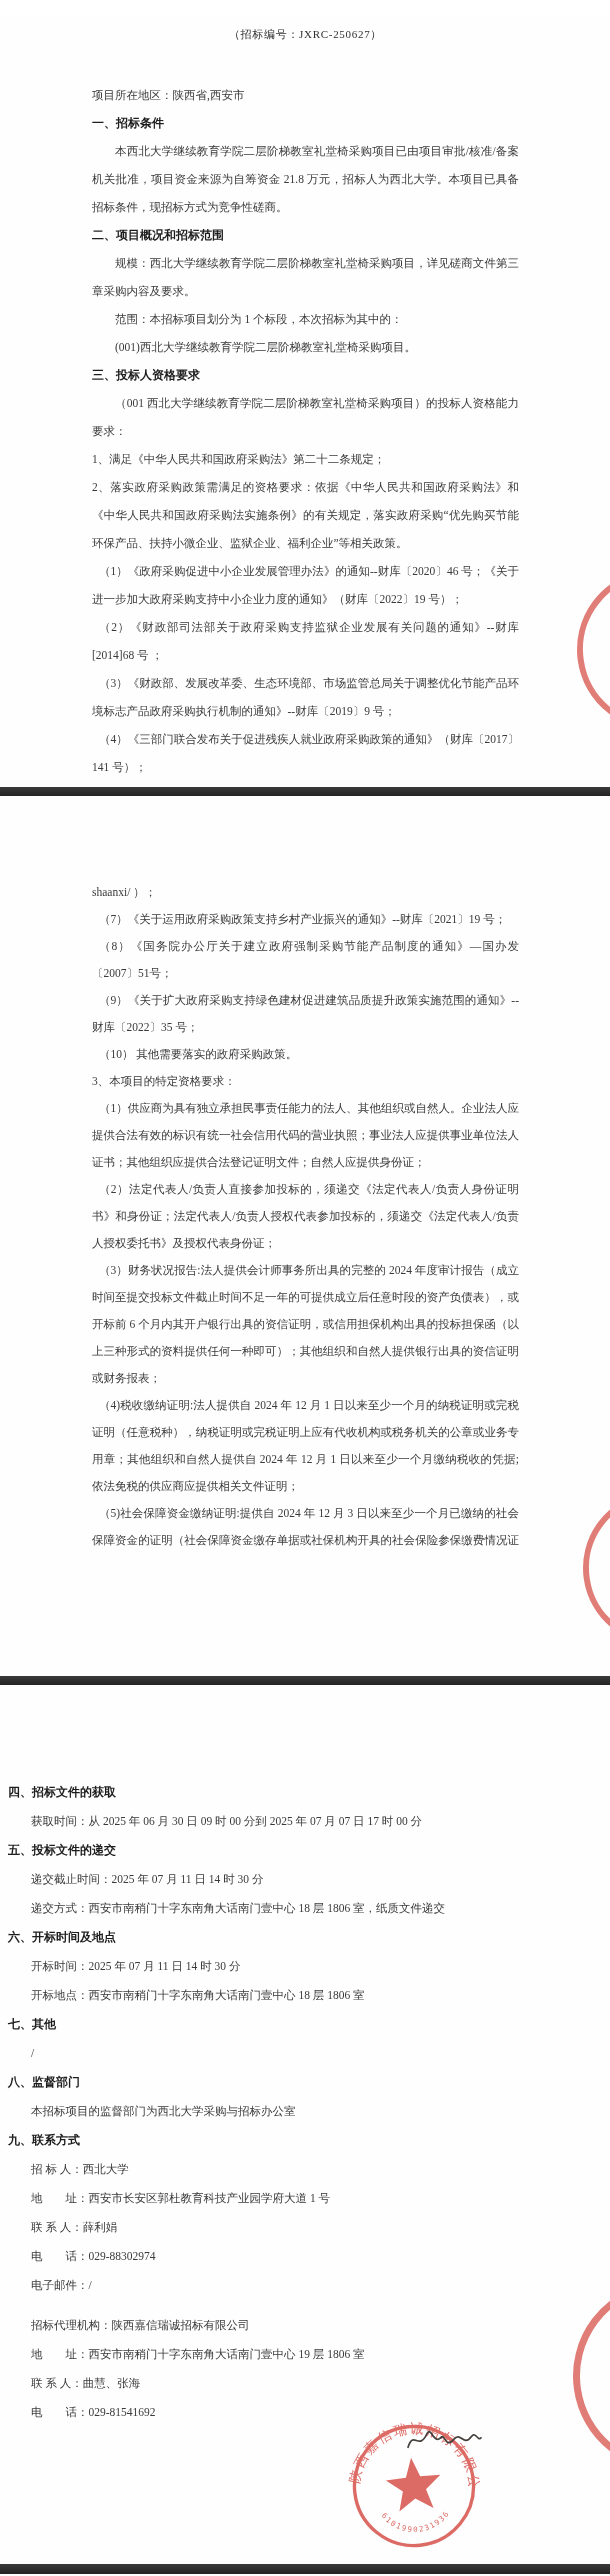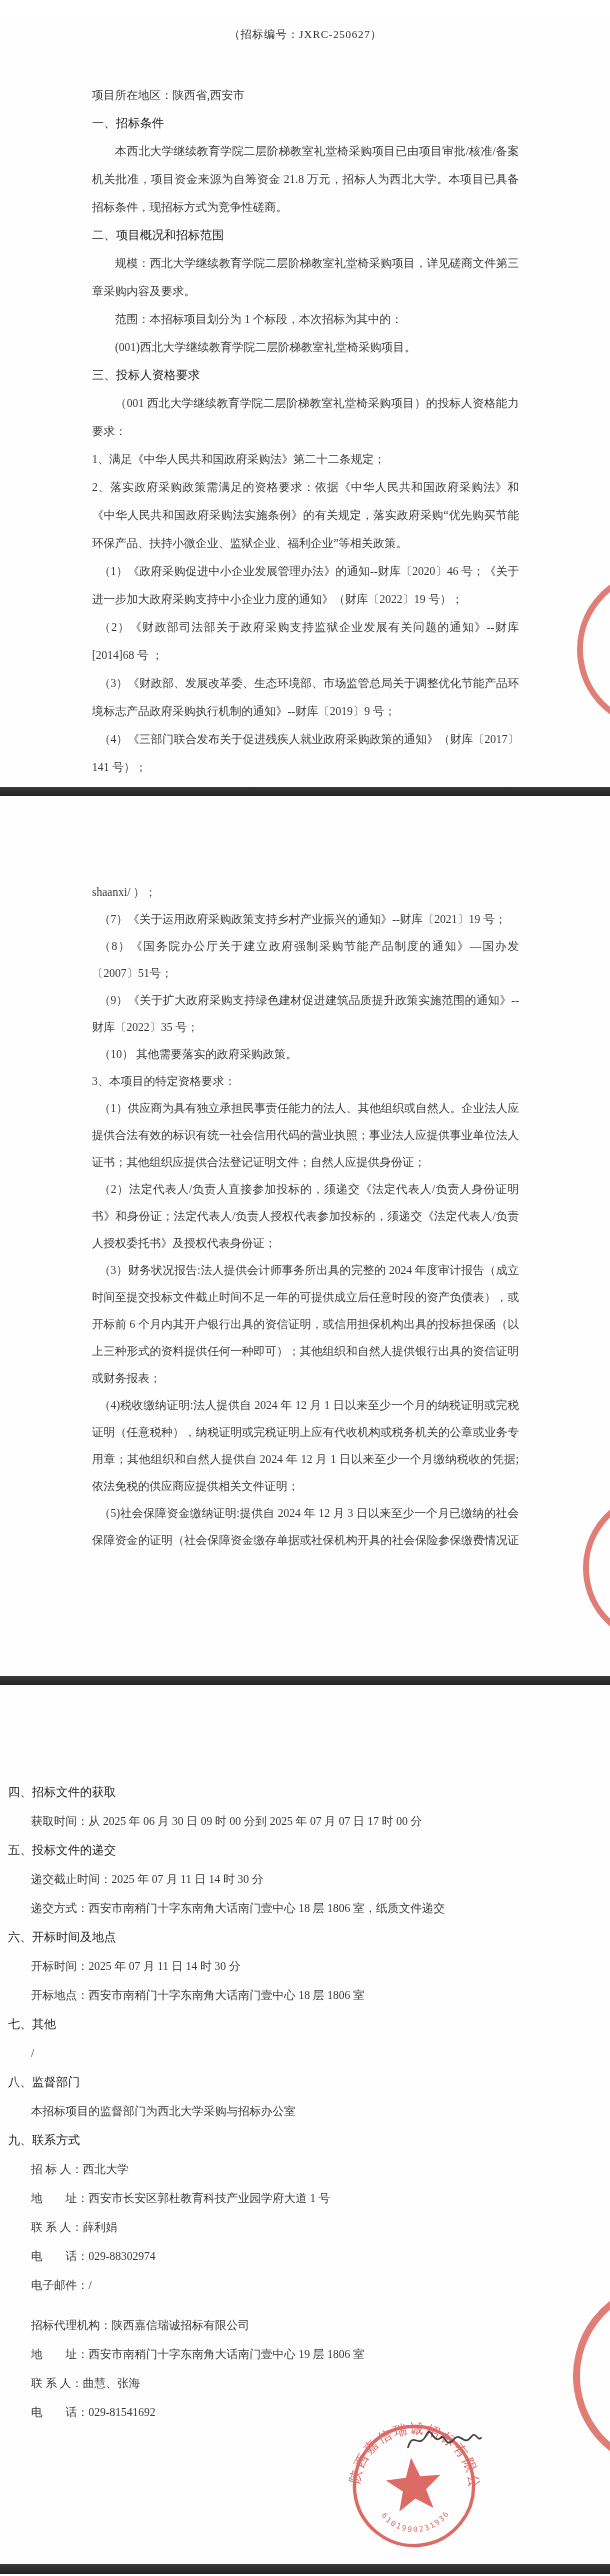"一、招标条件" .hd { font-weight: normal -> bold }
